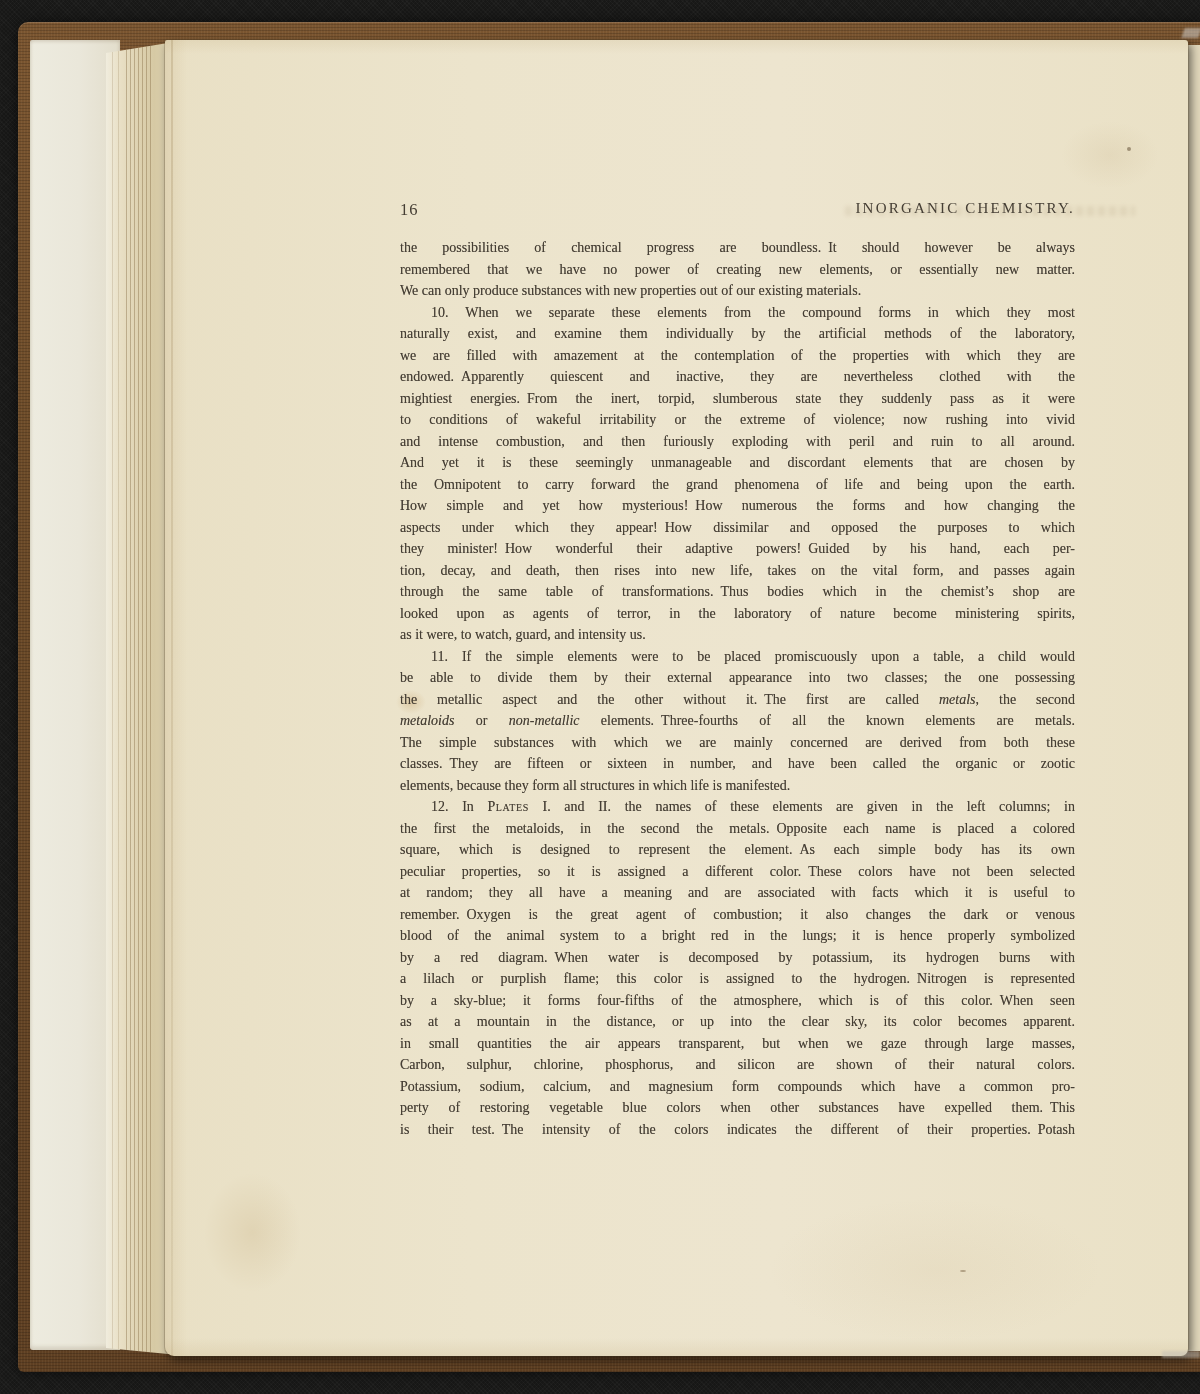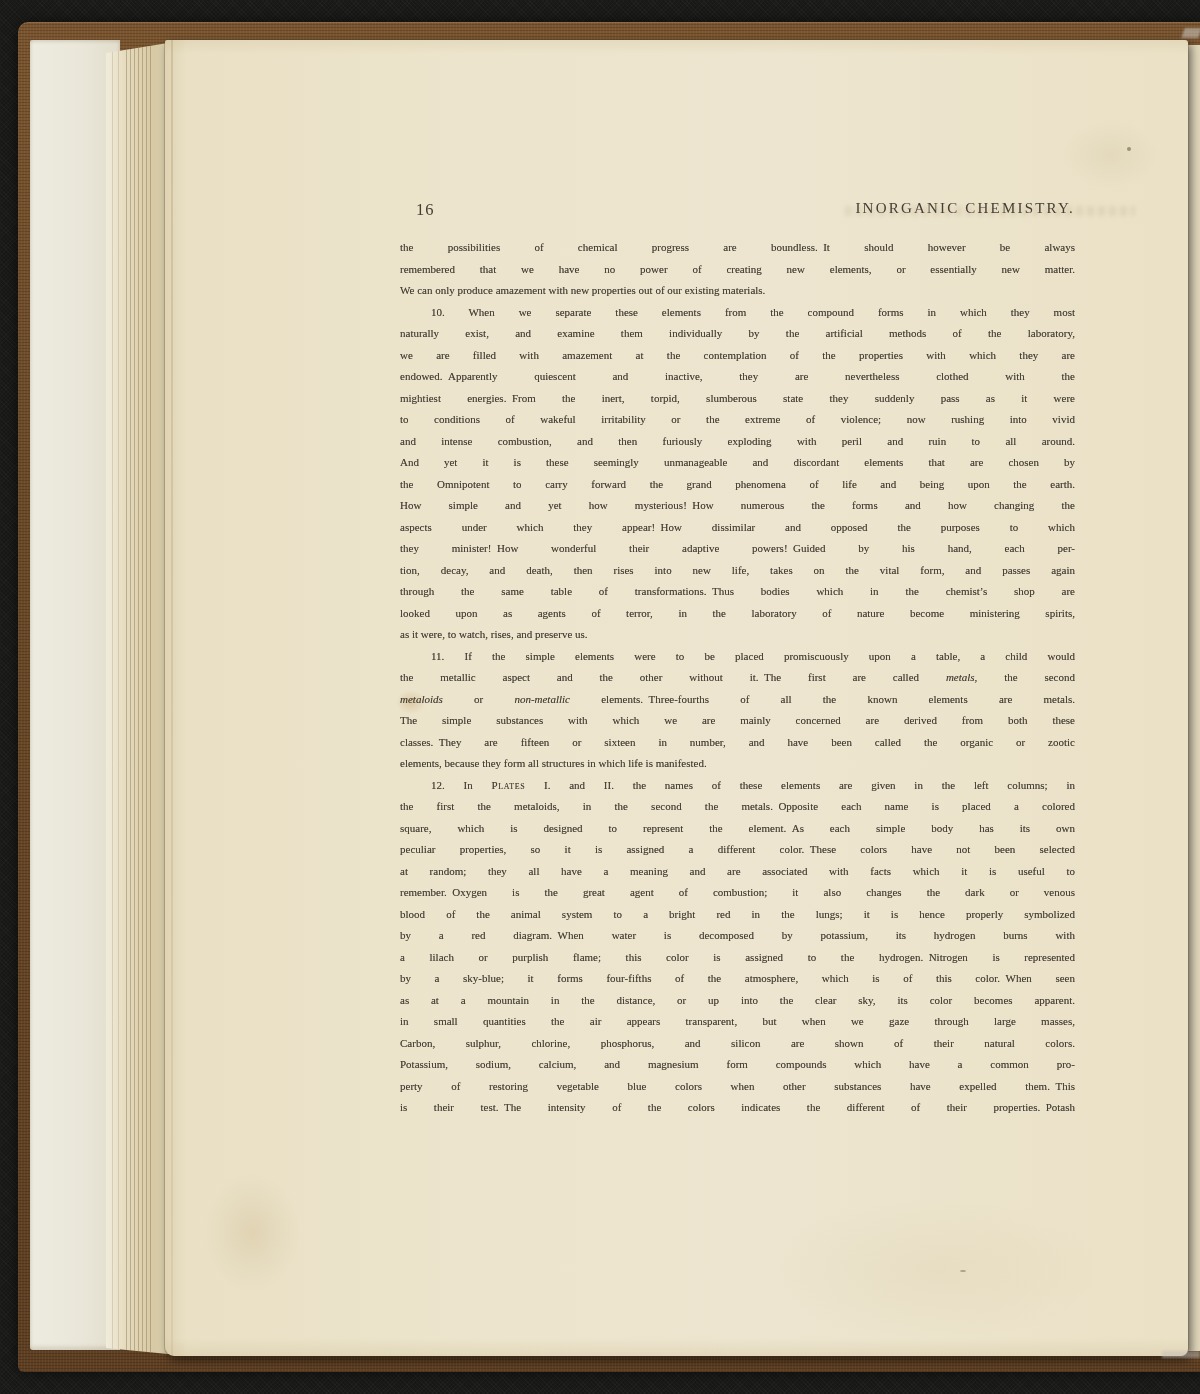"16" .pagenum { left: 16px -> 0 }
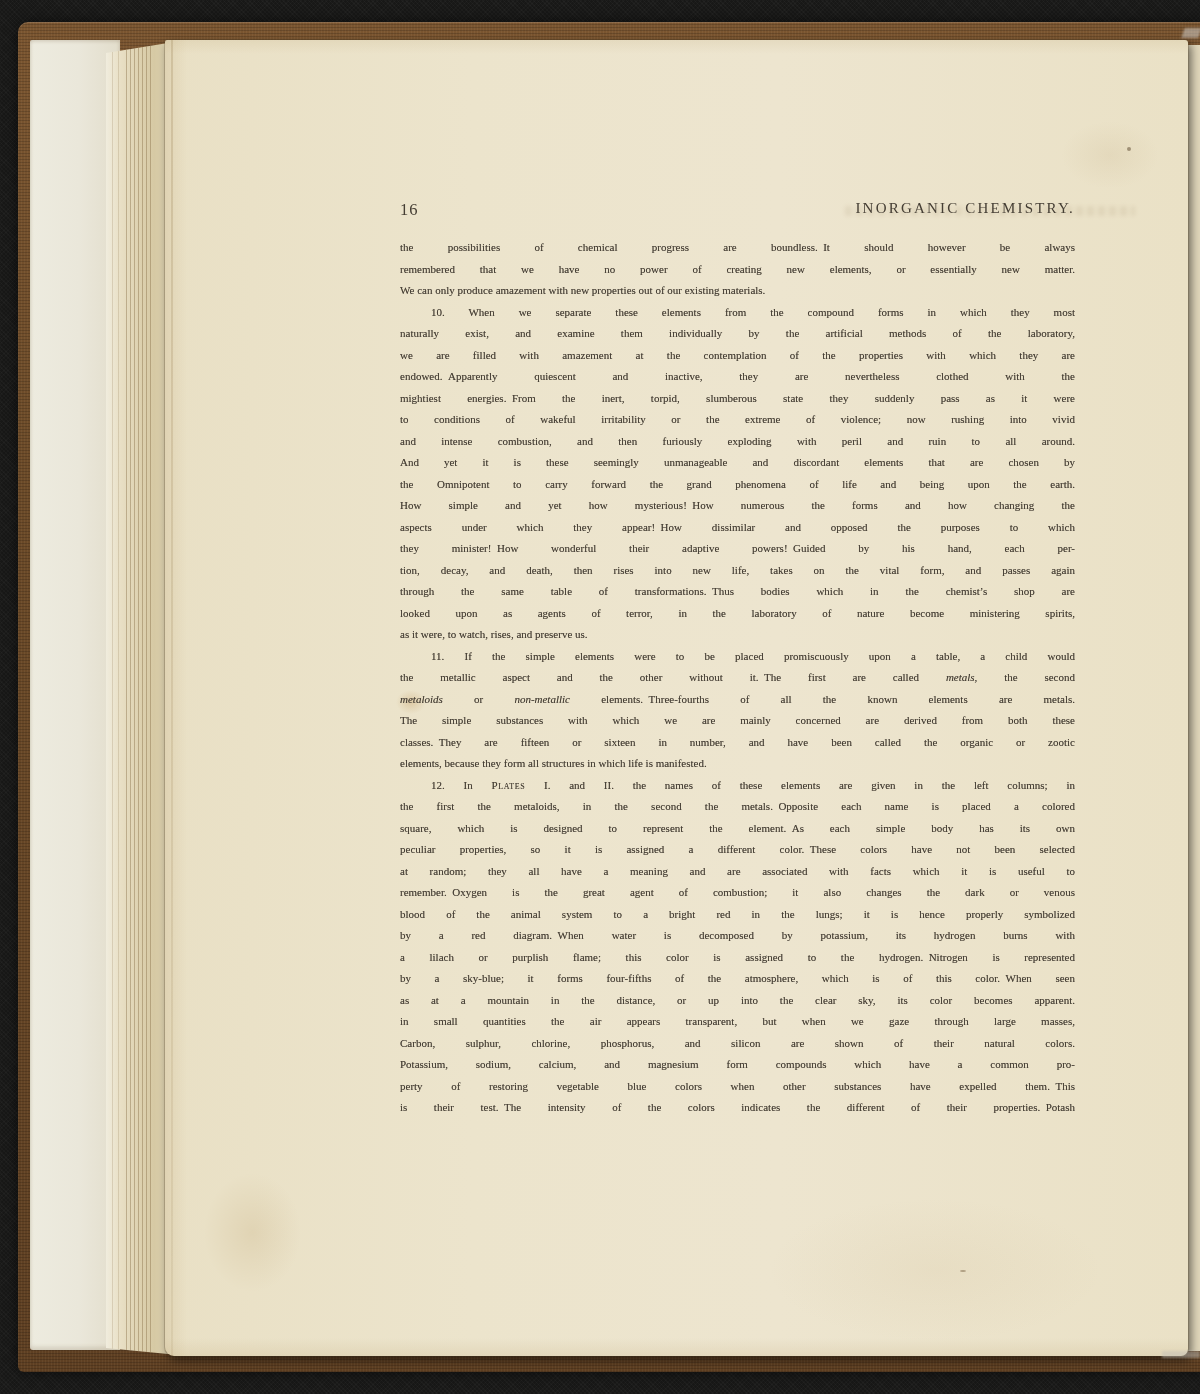"the possibilities of chemical progress" .bodytext { font-size: 11px -> 14px }
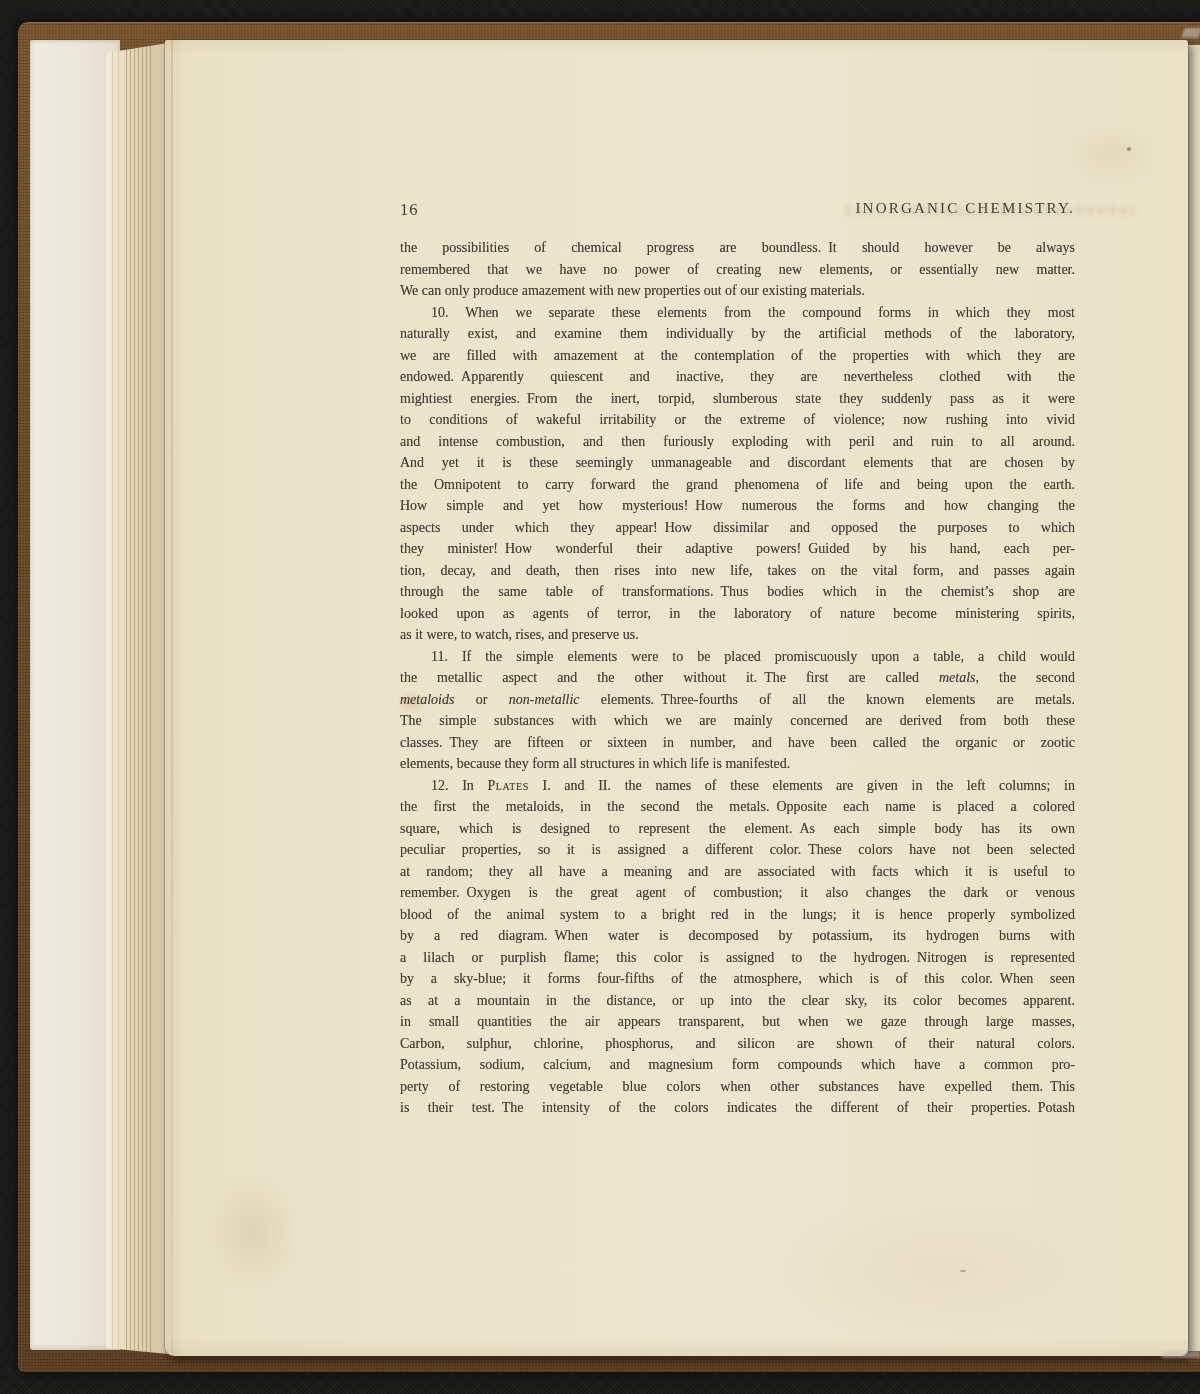"We can only produce amazement" div.tl { text: amazement -> substances }
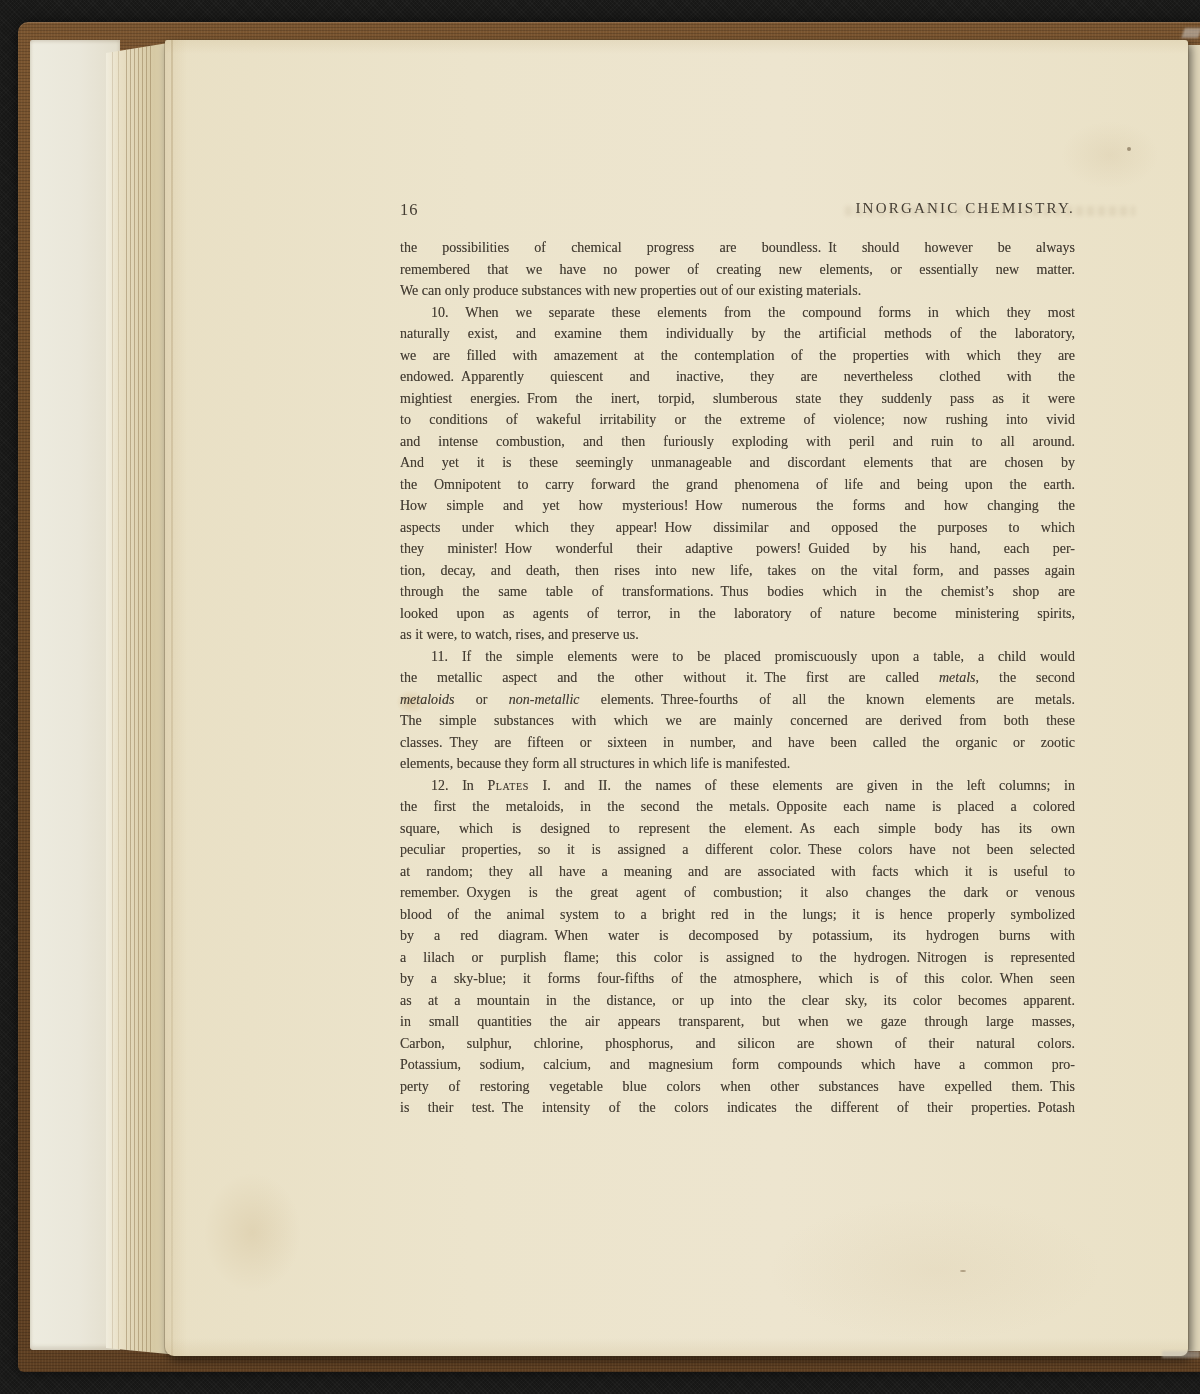"as it were, to watch," div.tl { text: rises, and preserve -> guard, and intensity }
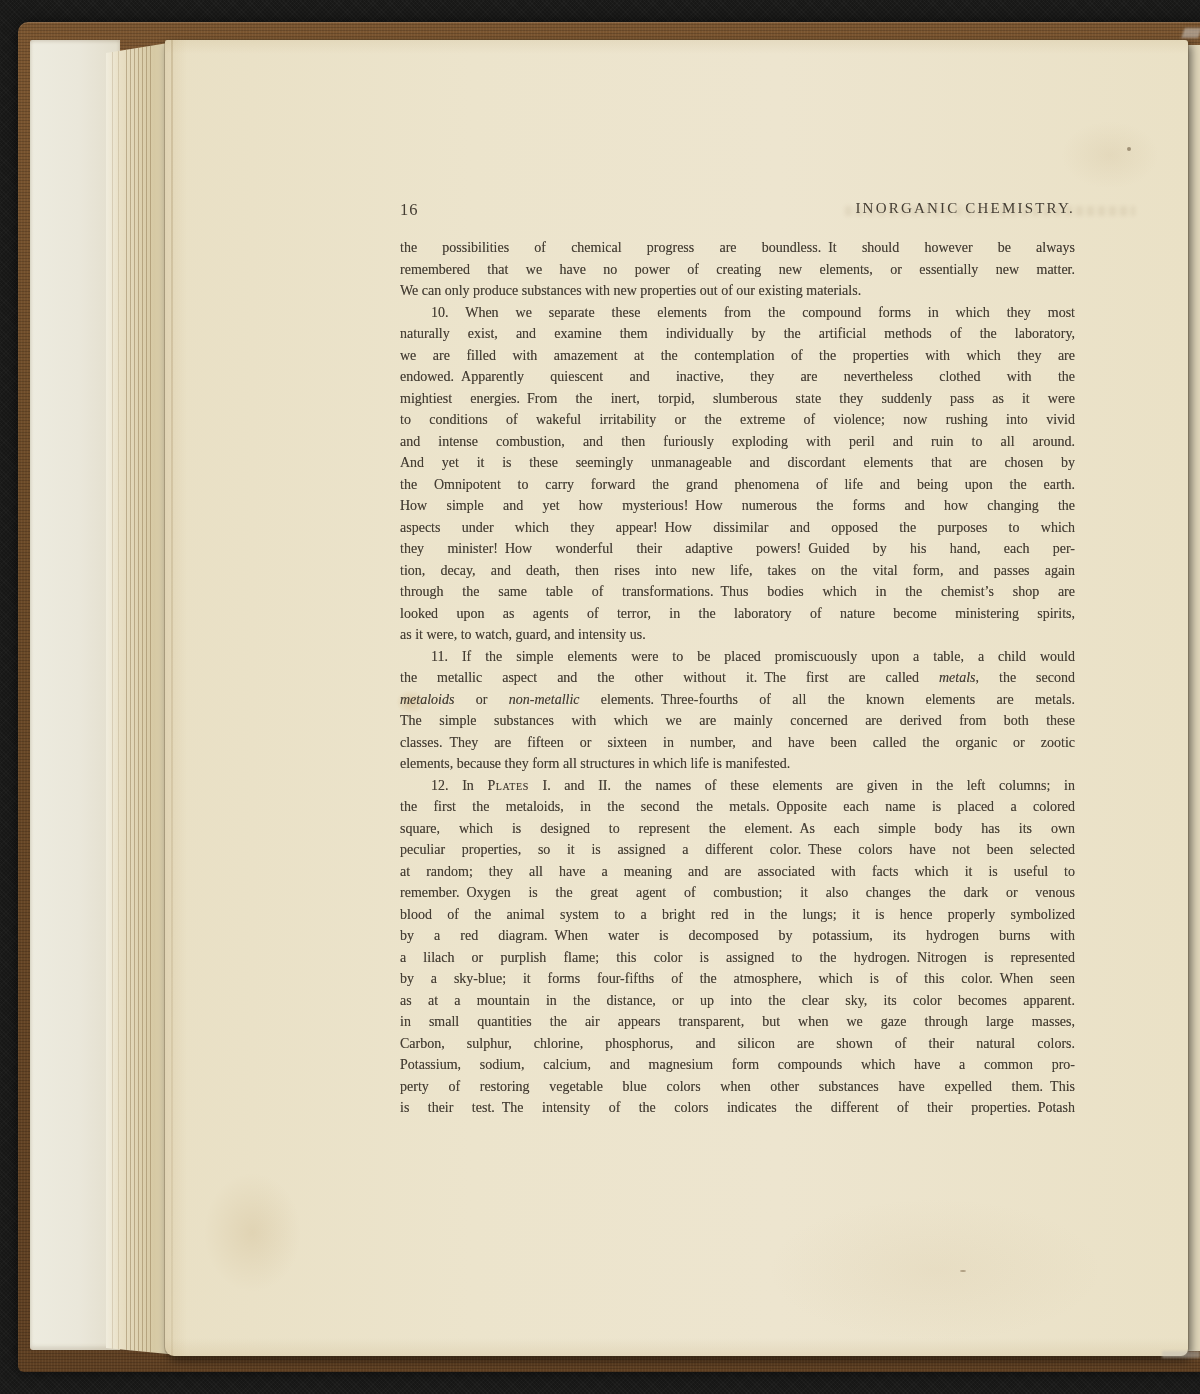"be able to divide them" div.tl { html: none -> <div>be able to divide them by their external appearance into two classes; the one possessing</div> }
